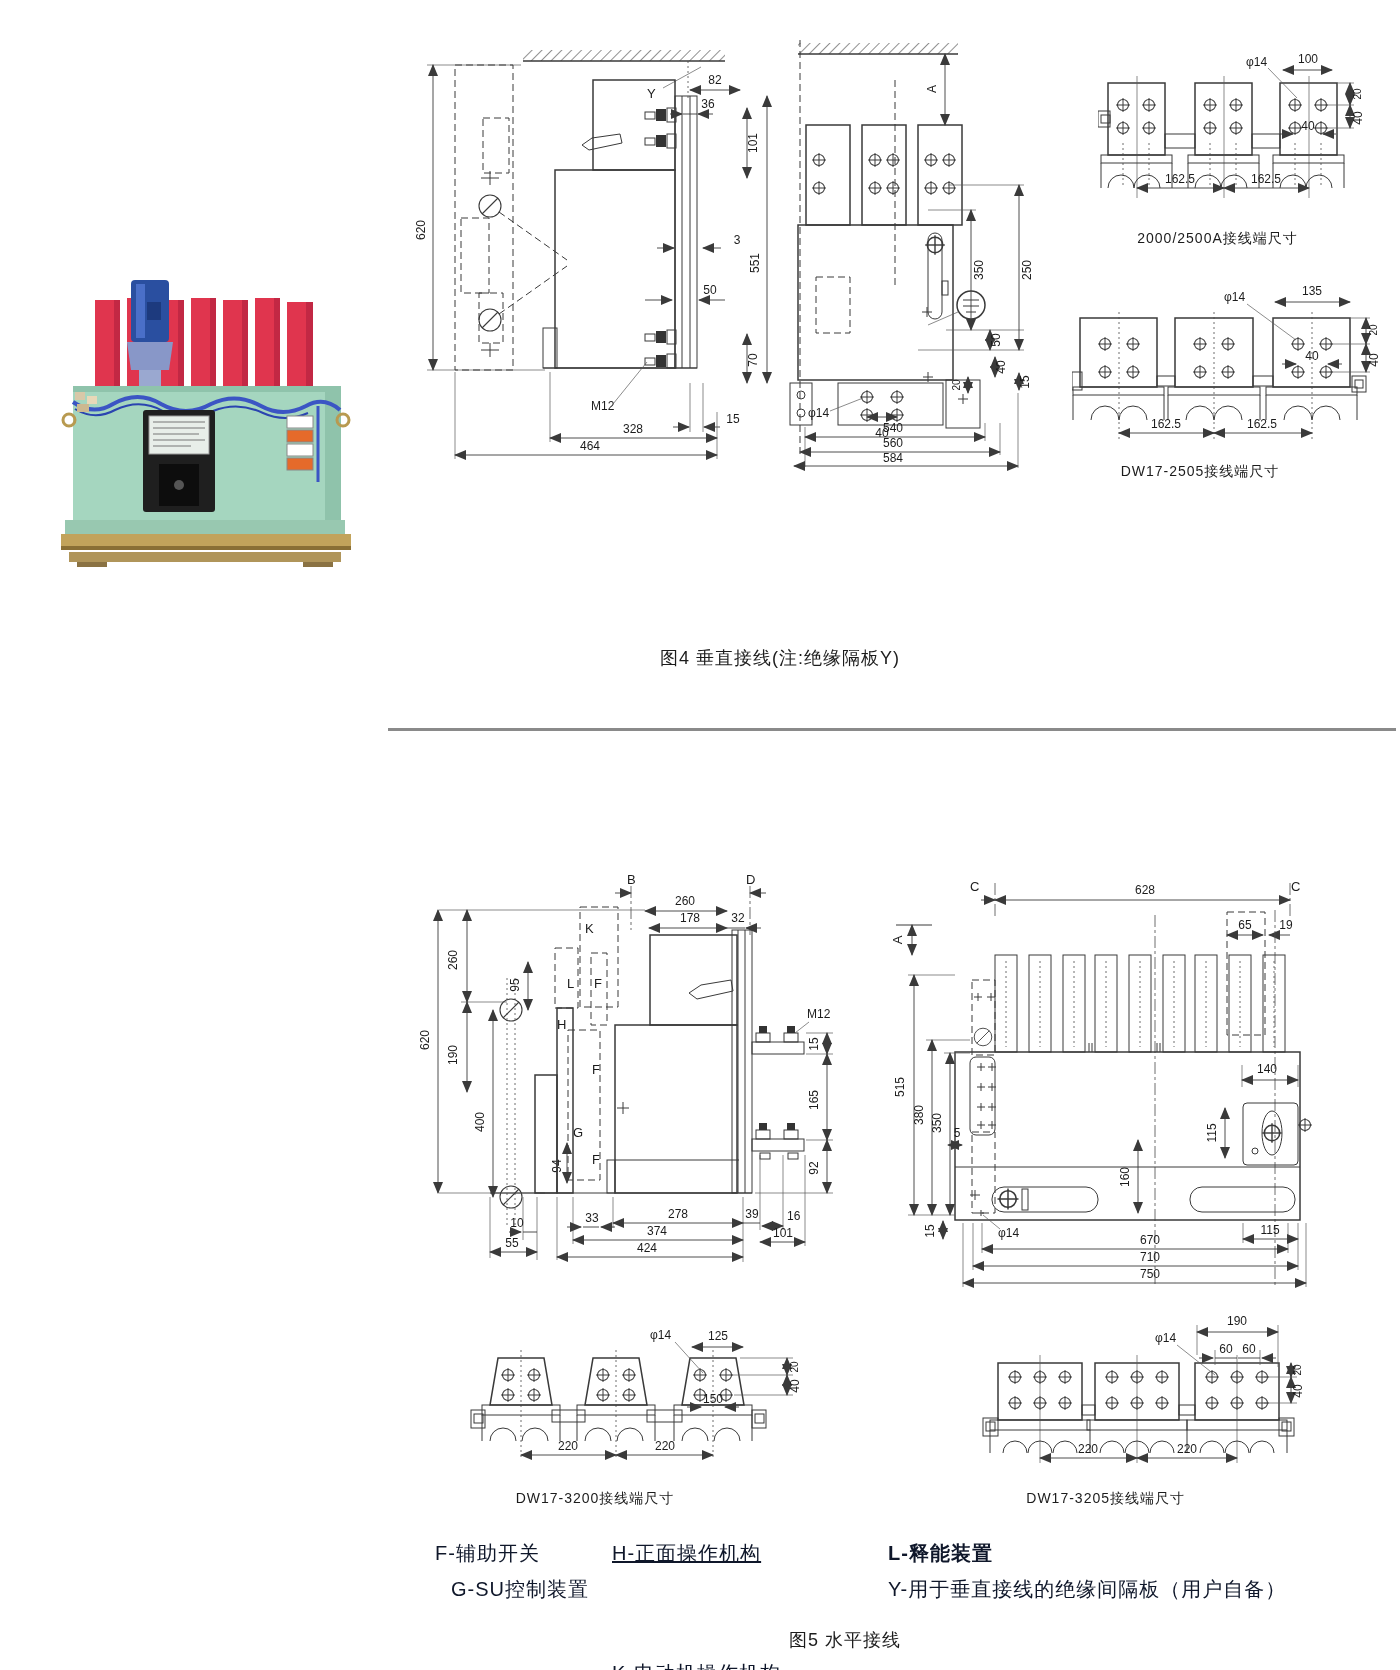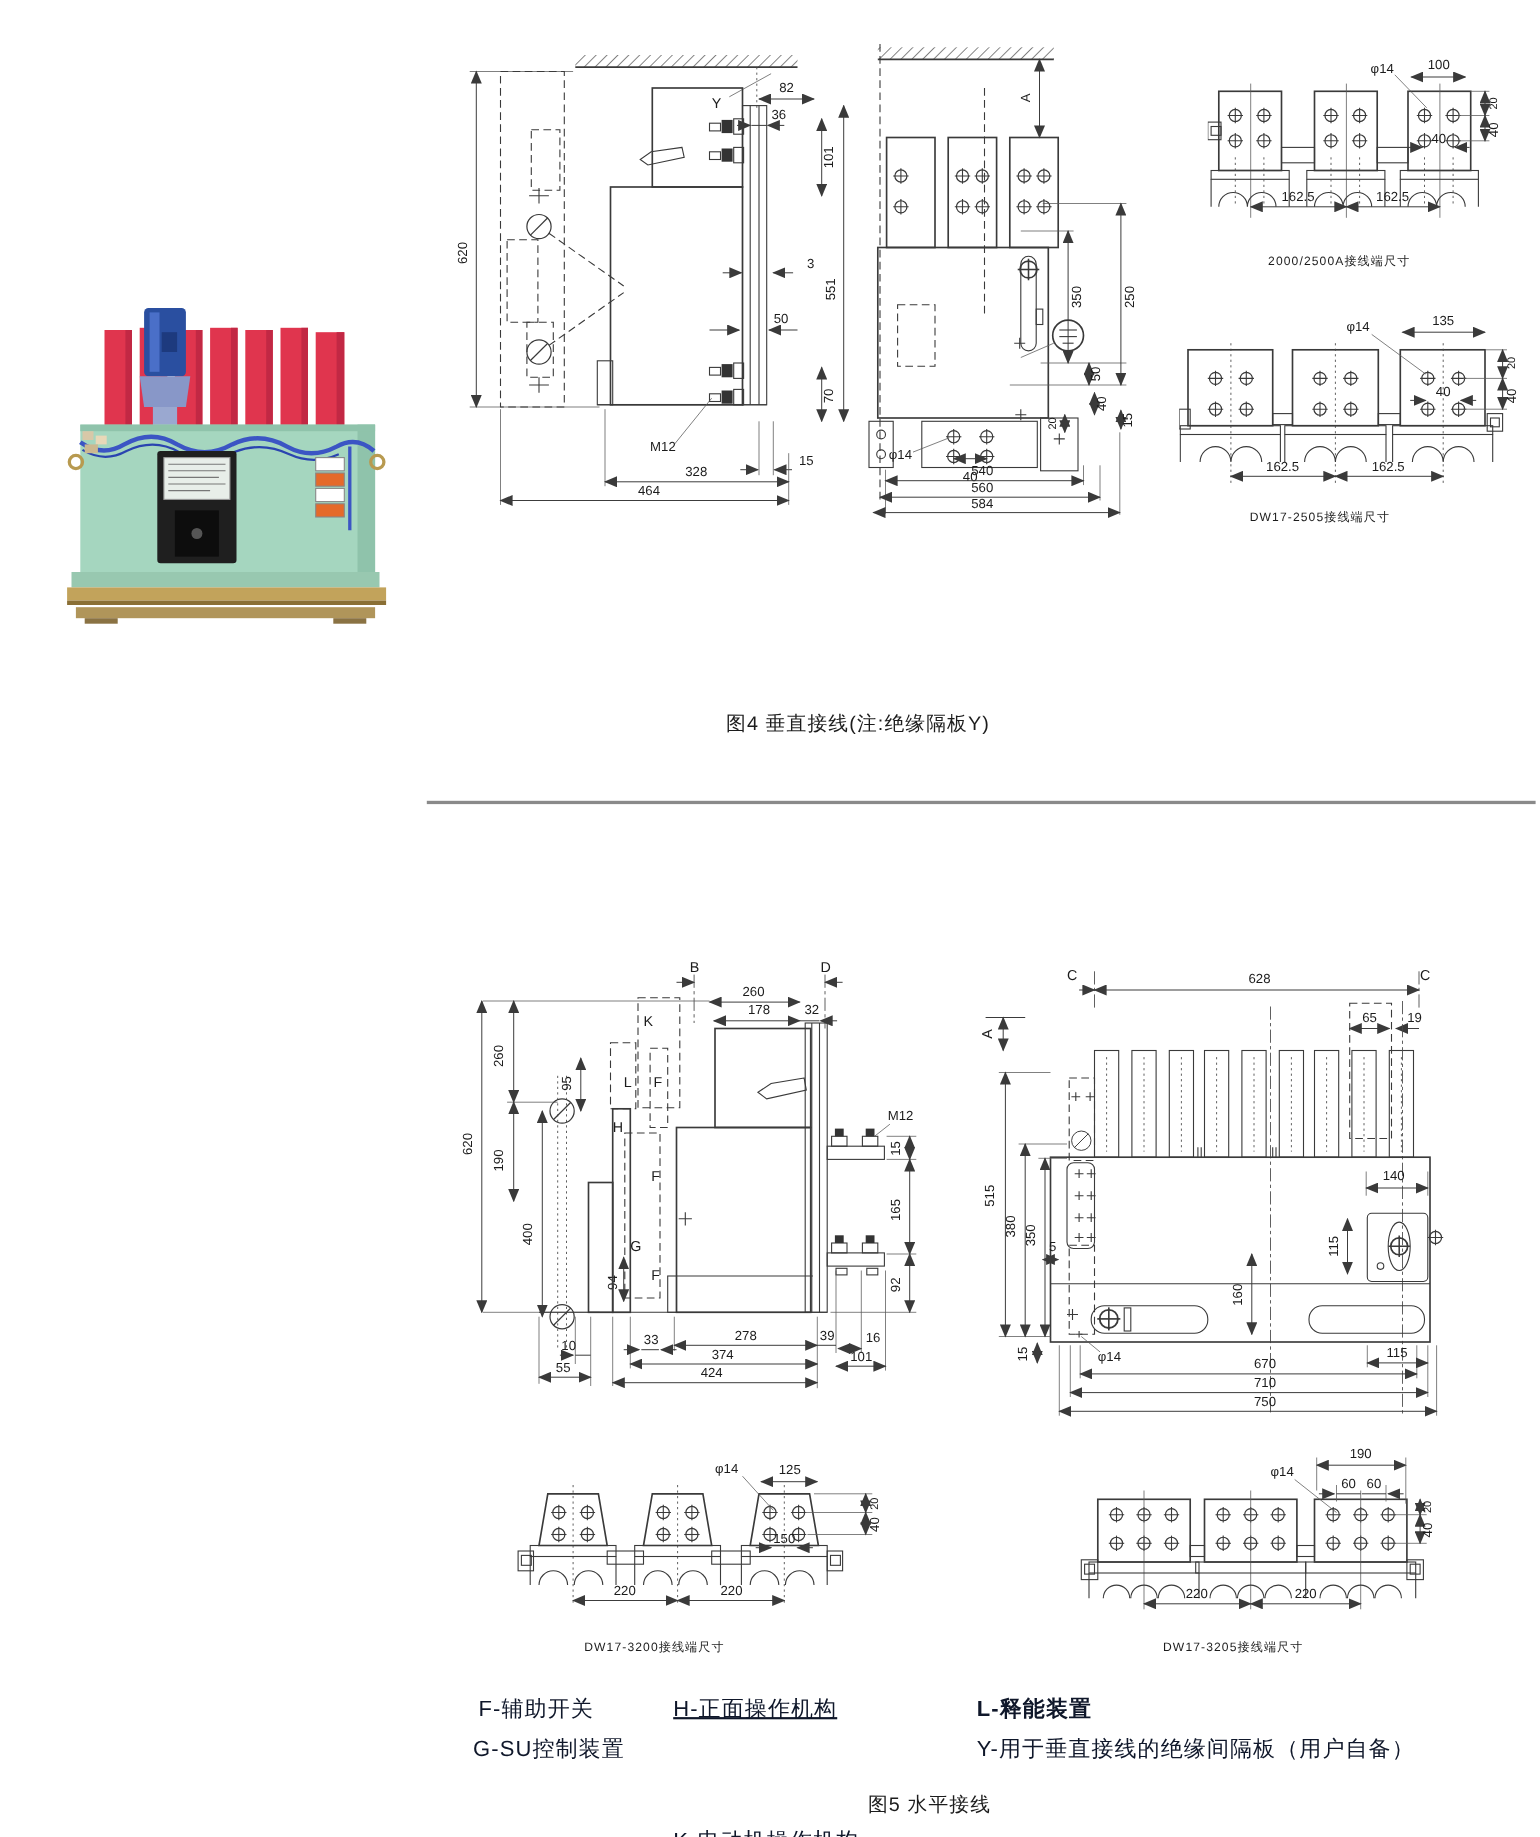"2000/2500A接线端尺寸" .cap2 { font-size: 11px -> 14px }
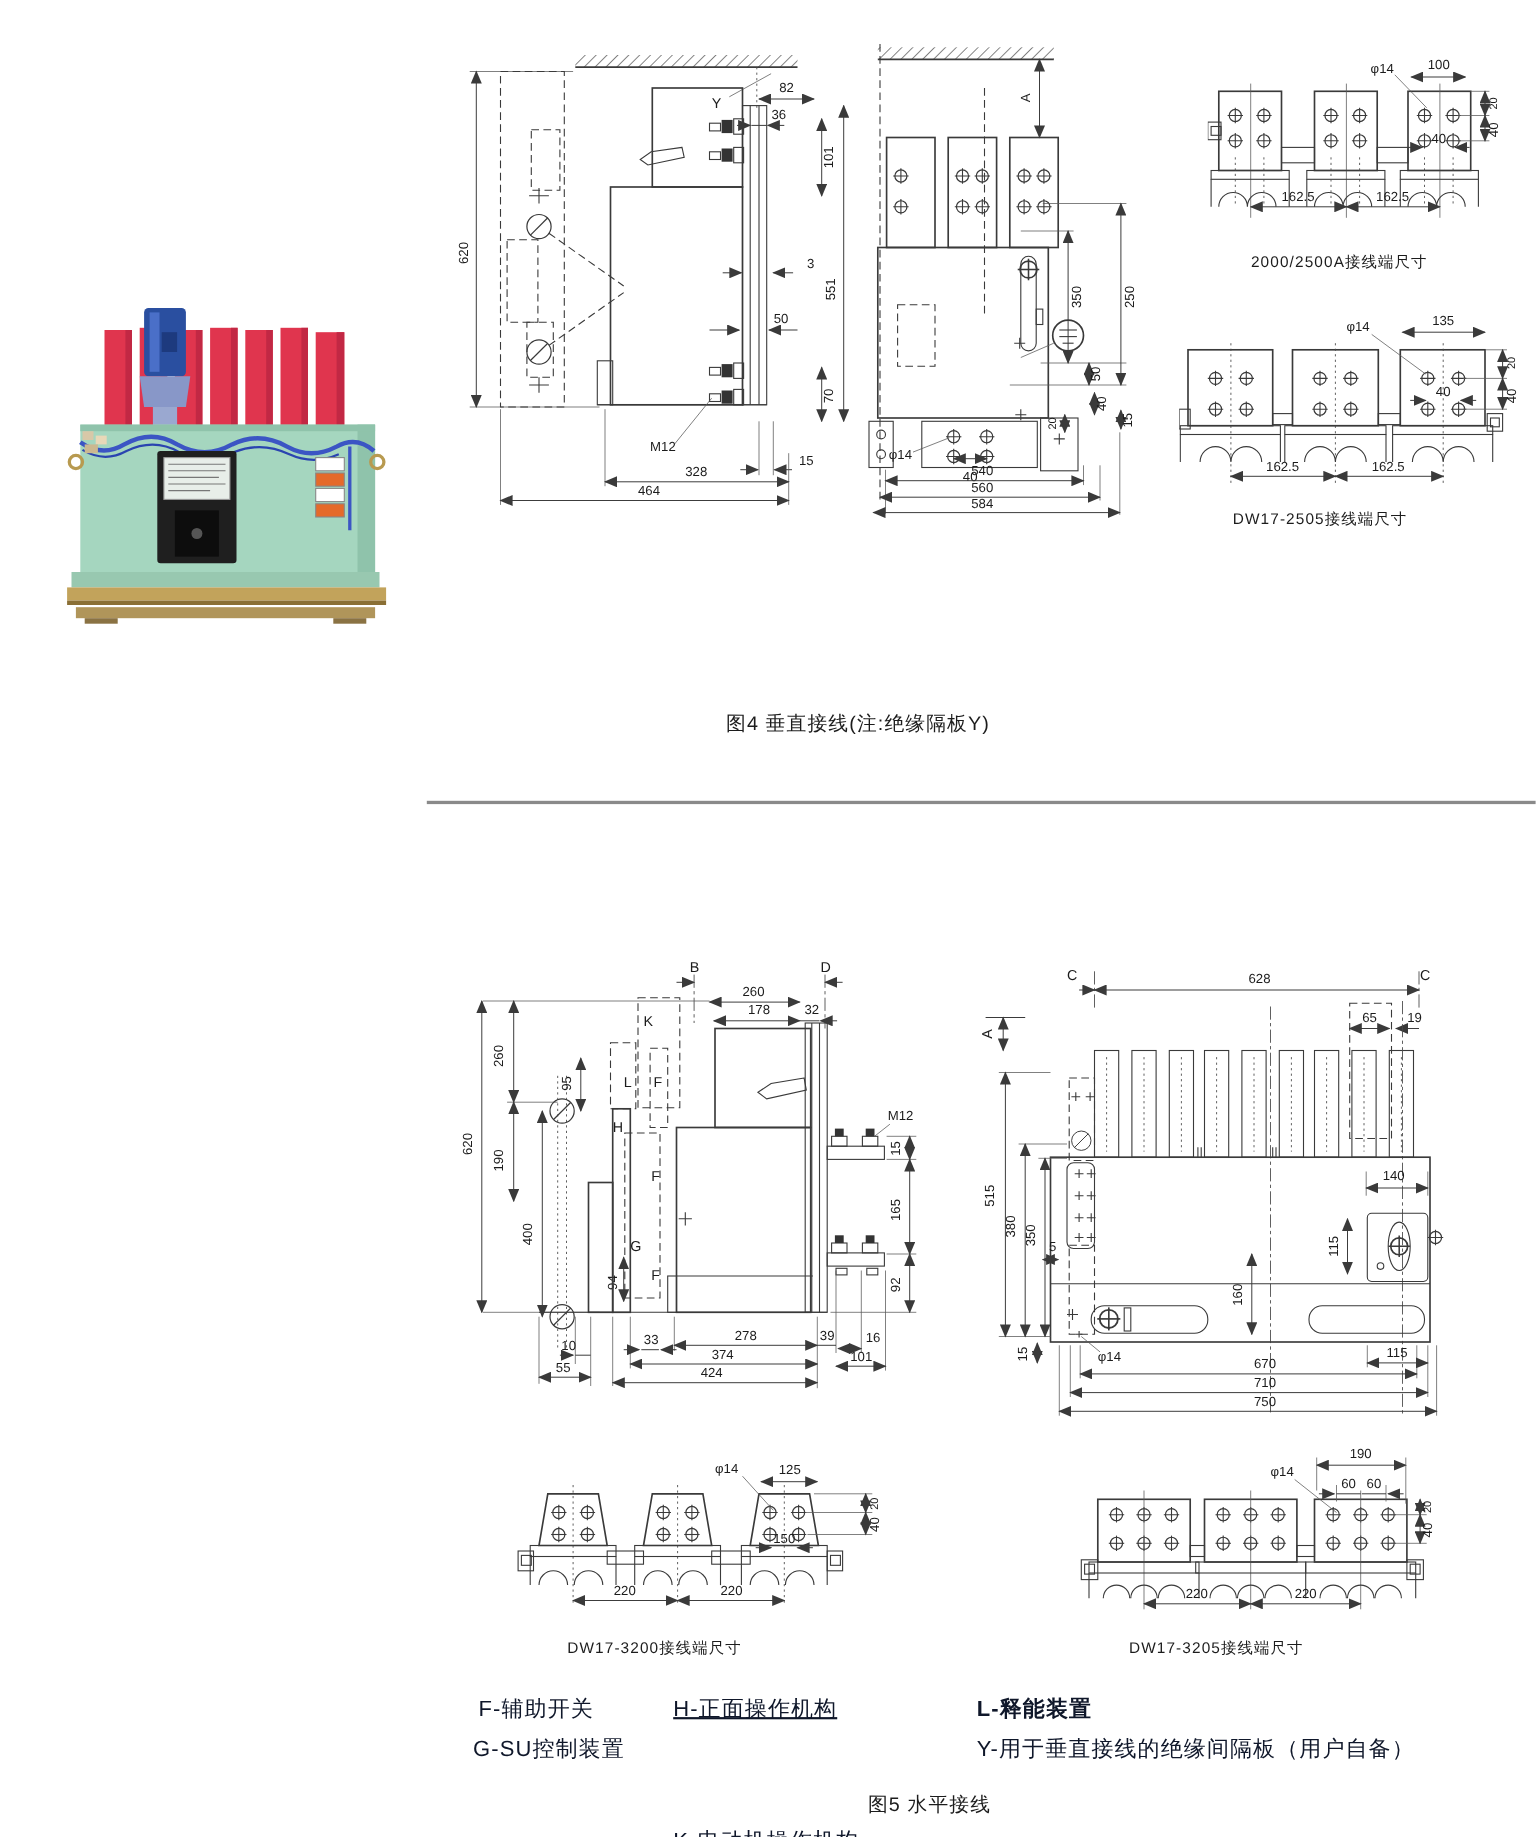"G-SU控制装置" div.abs { left: 430px -> 451px }
